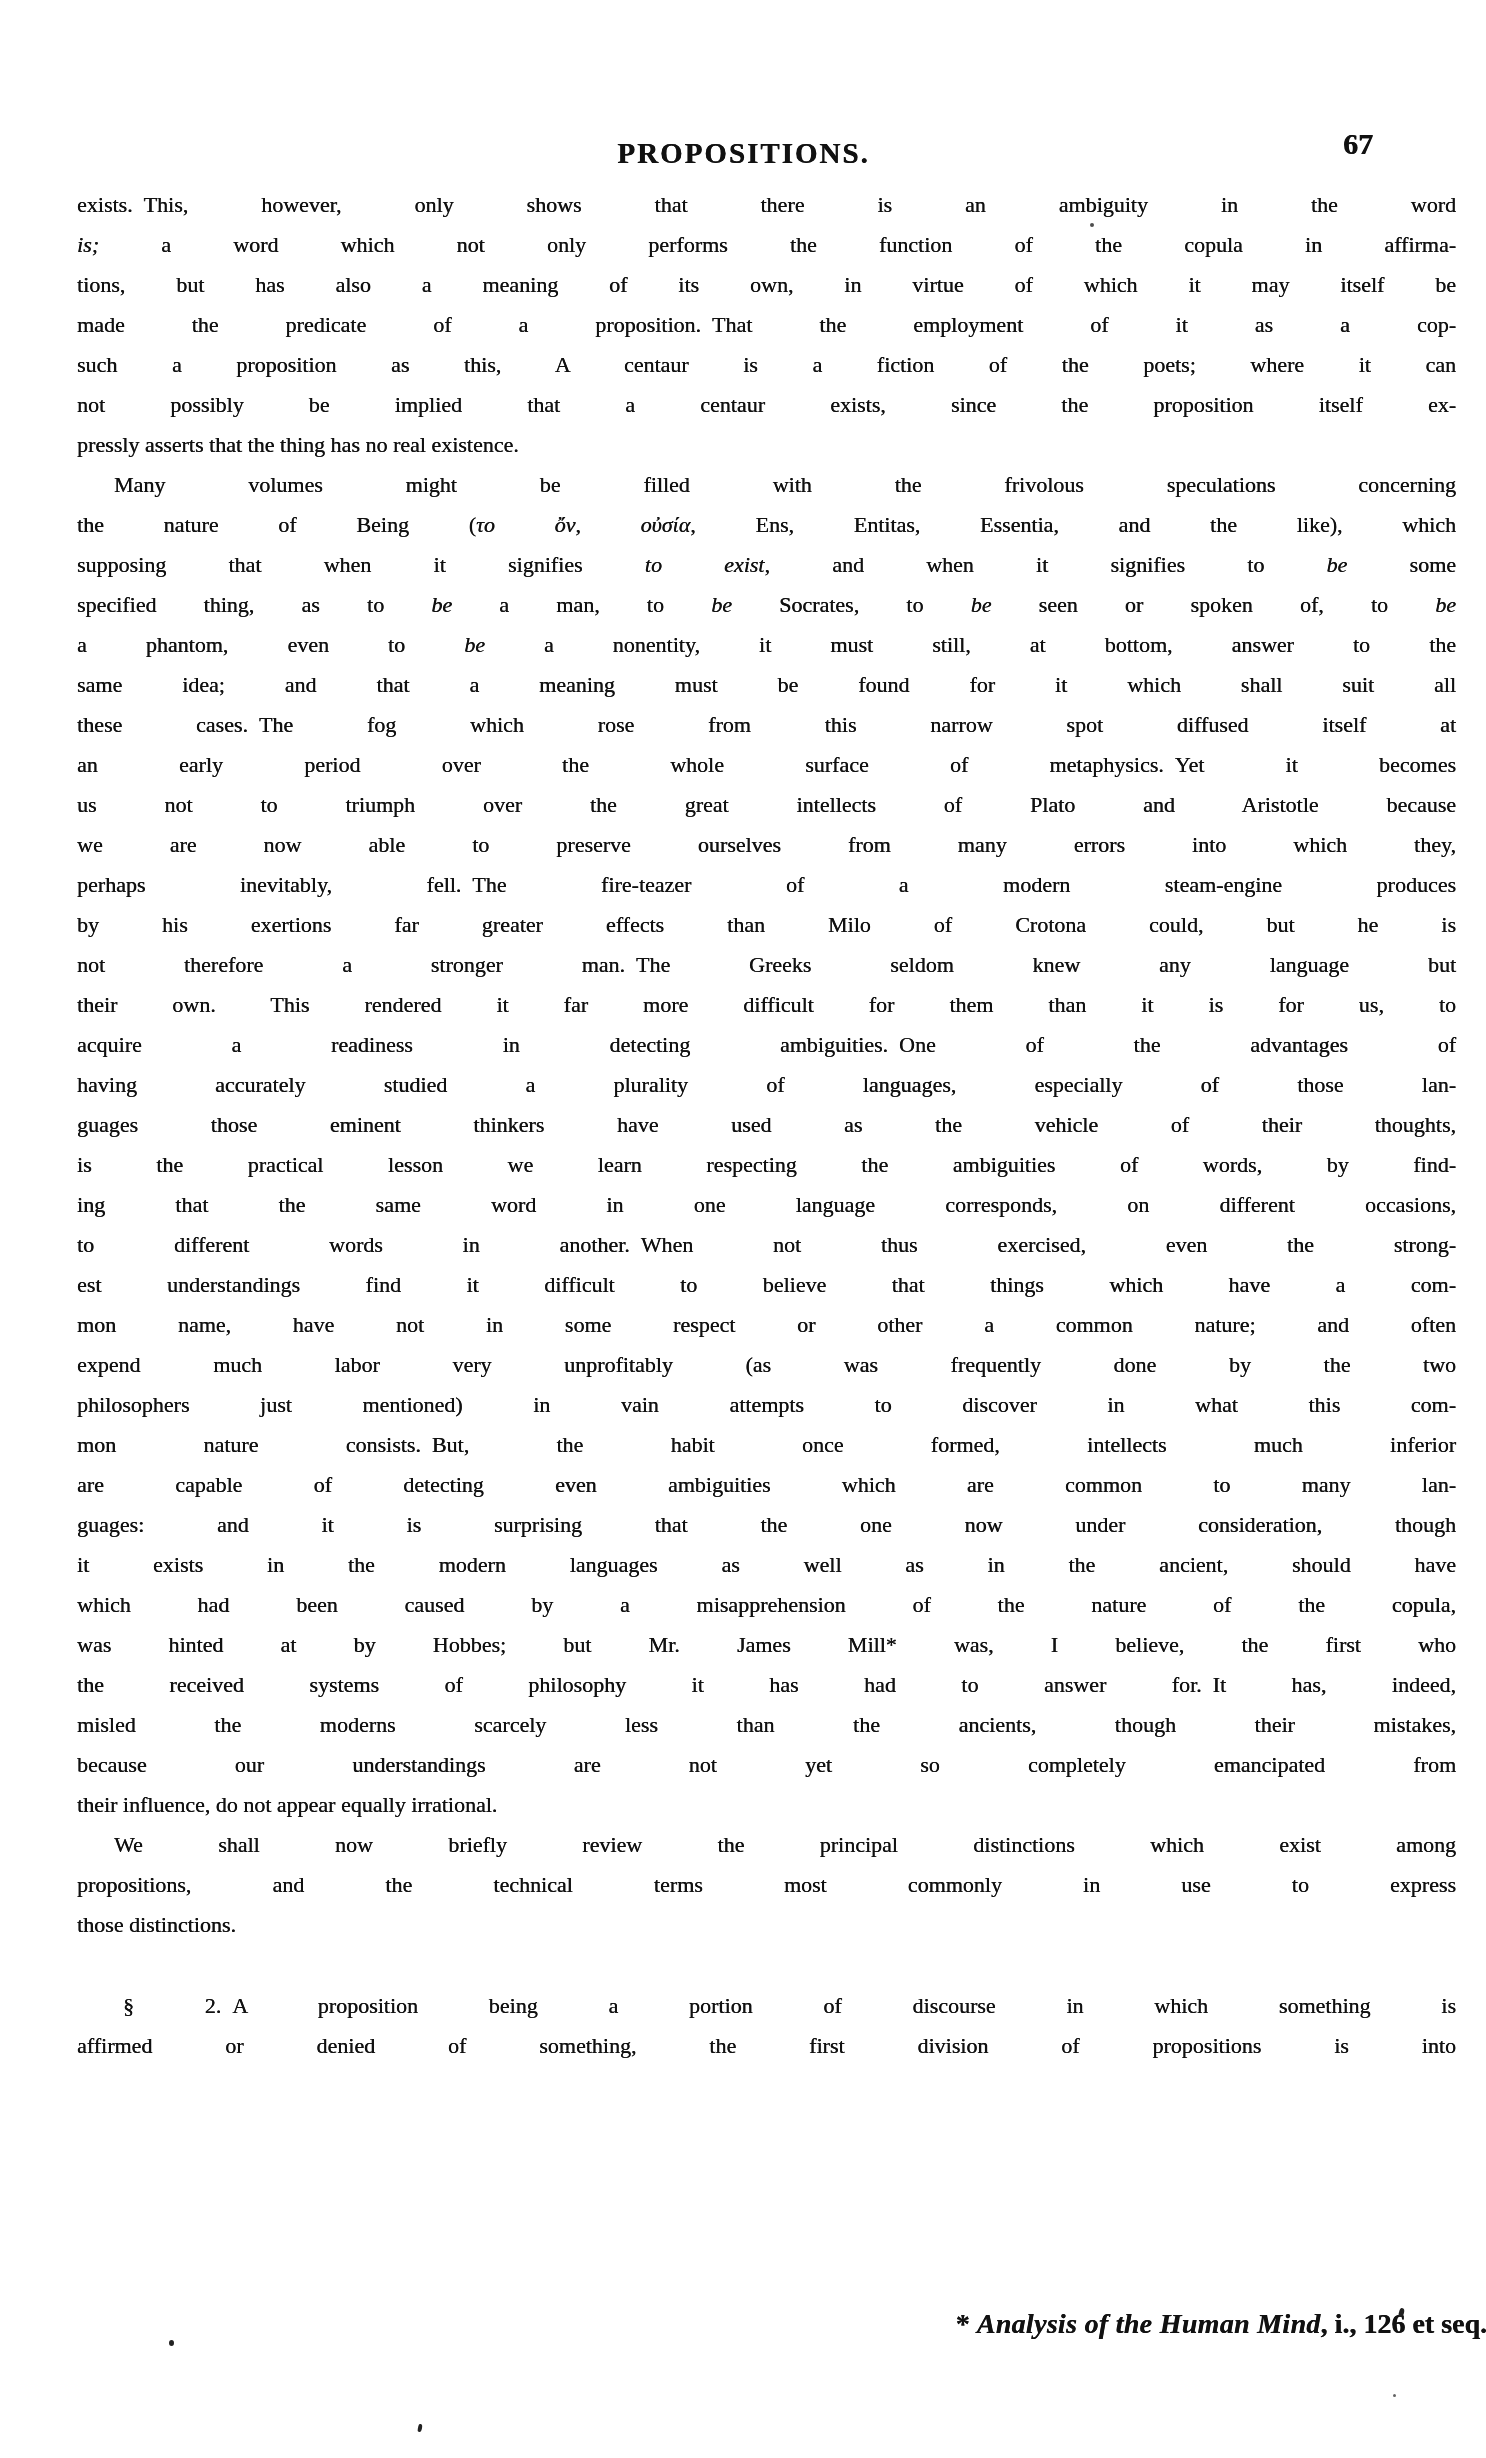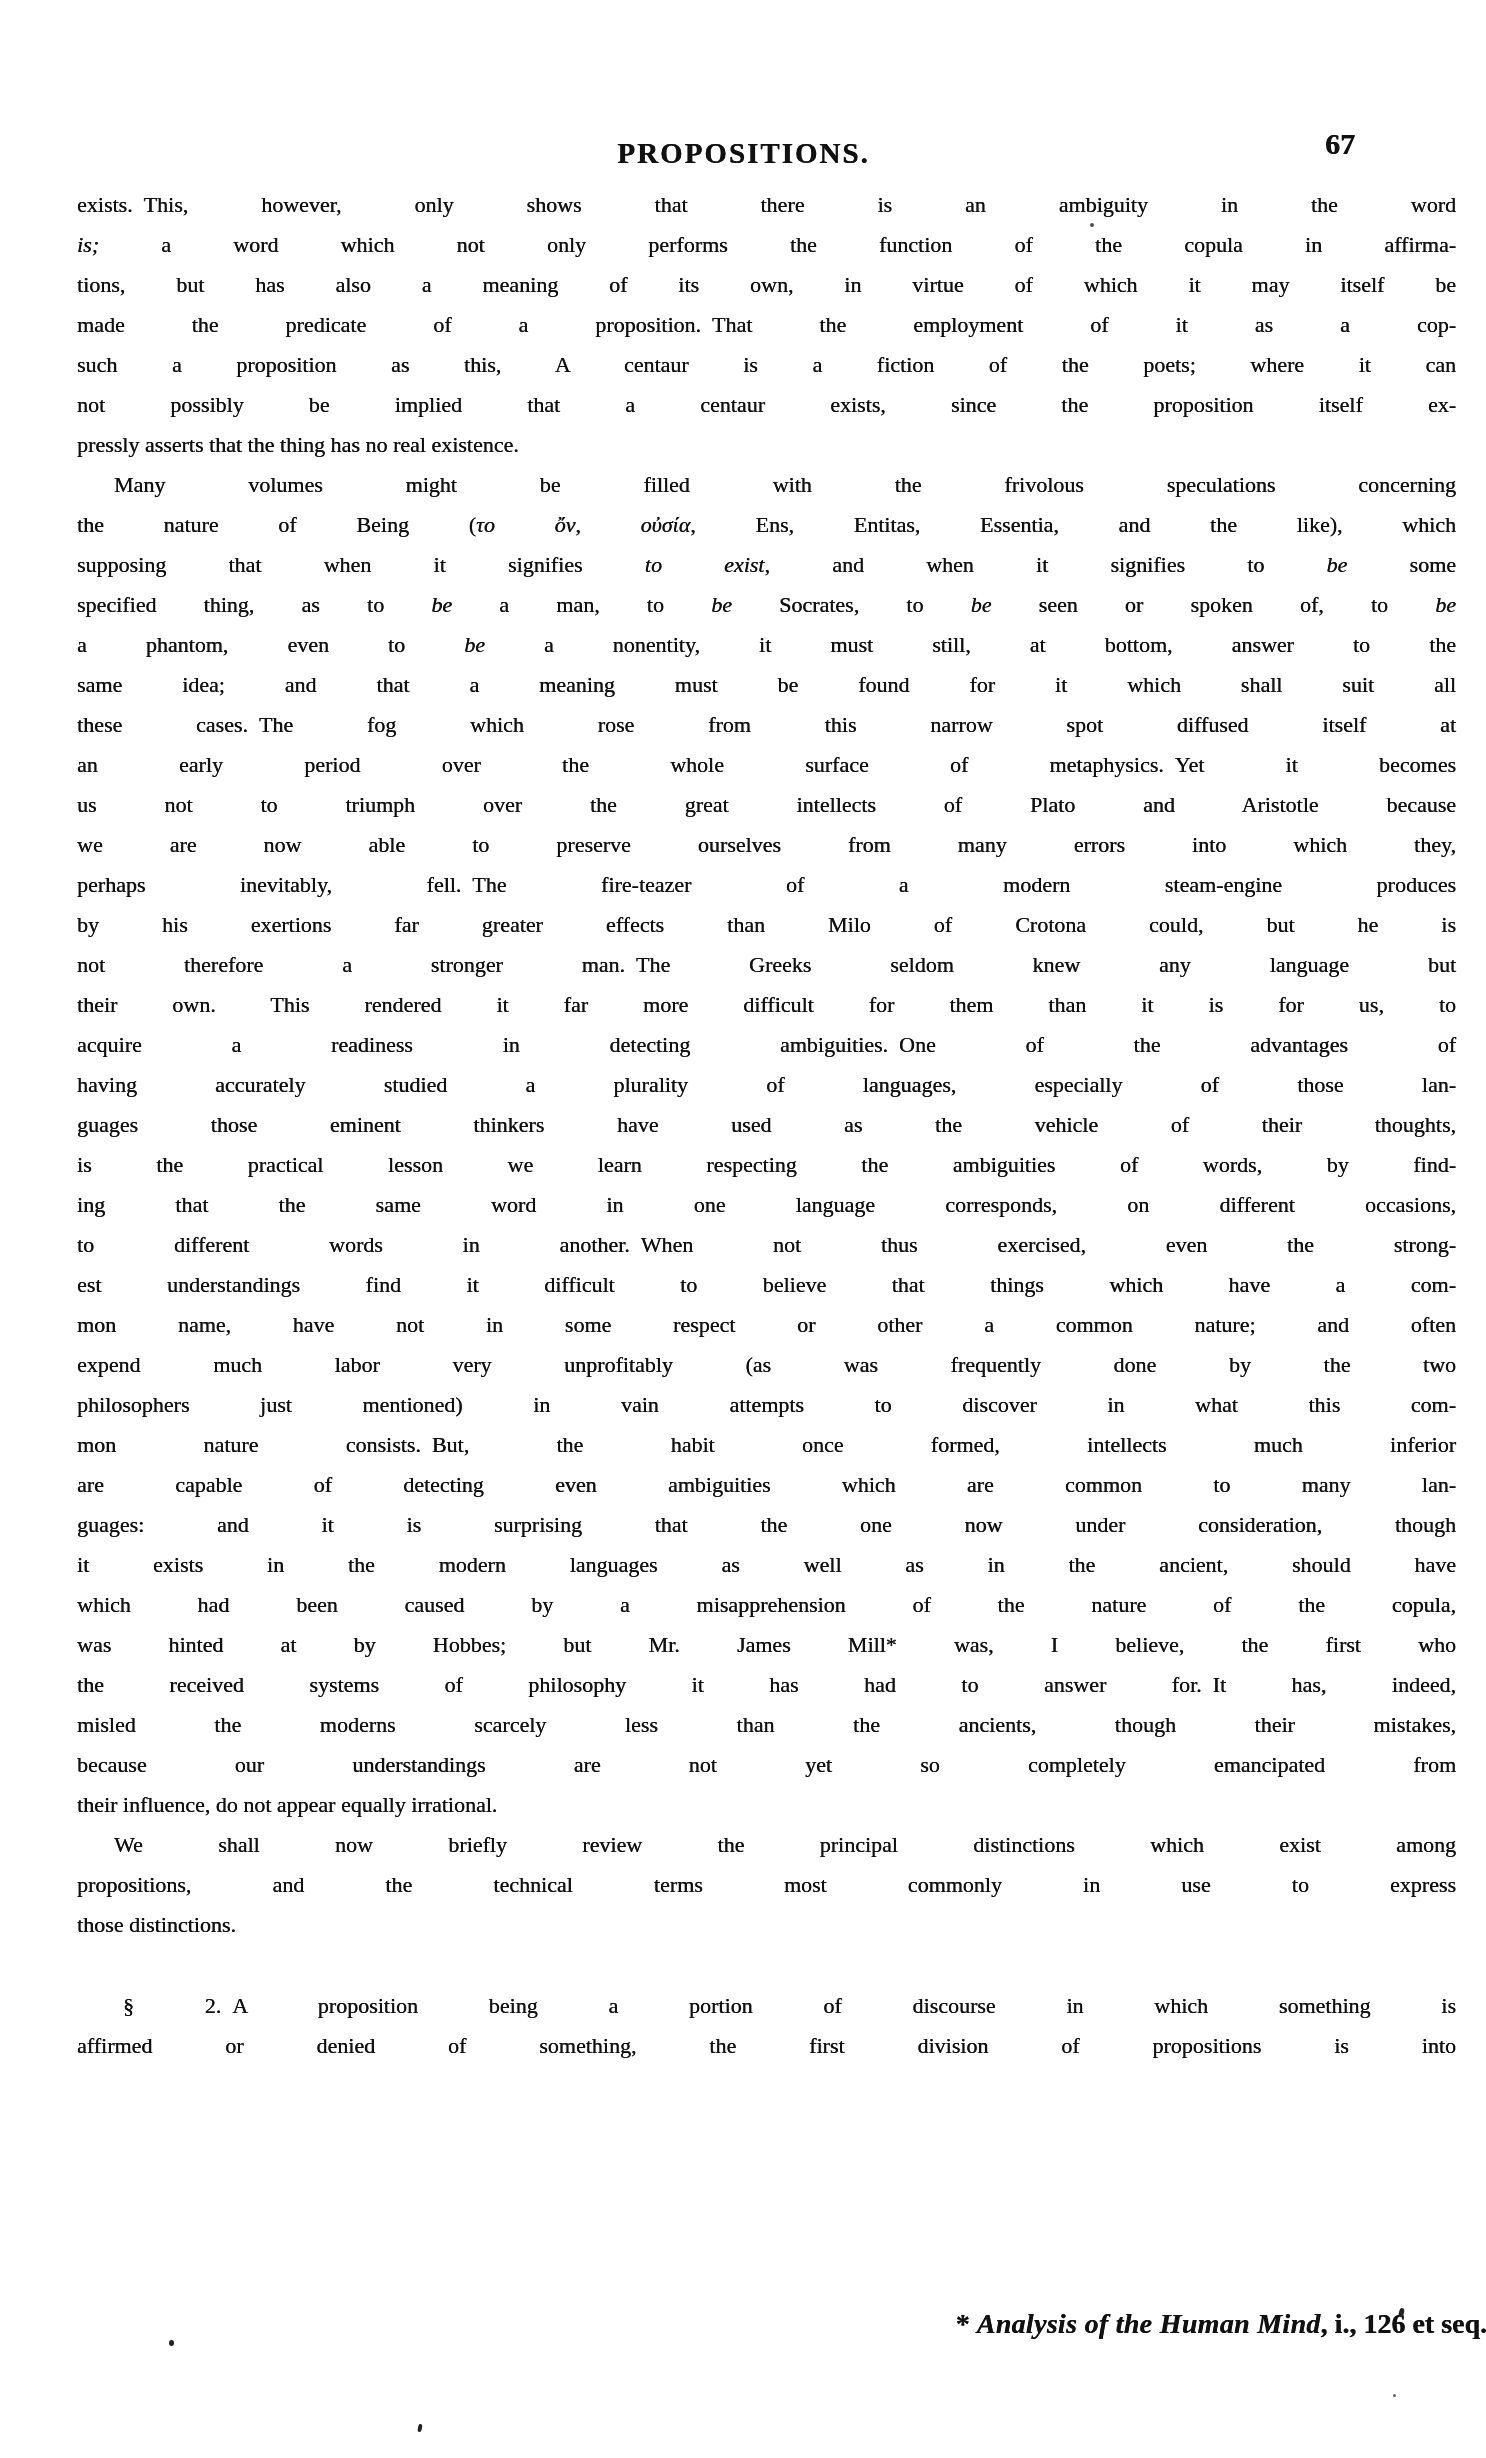"67" .page-number { right: 132px -> 114px }
